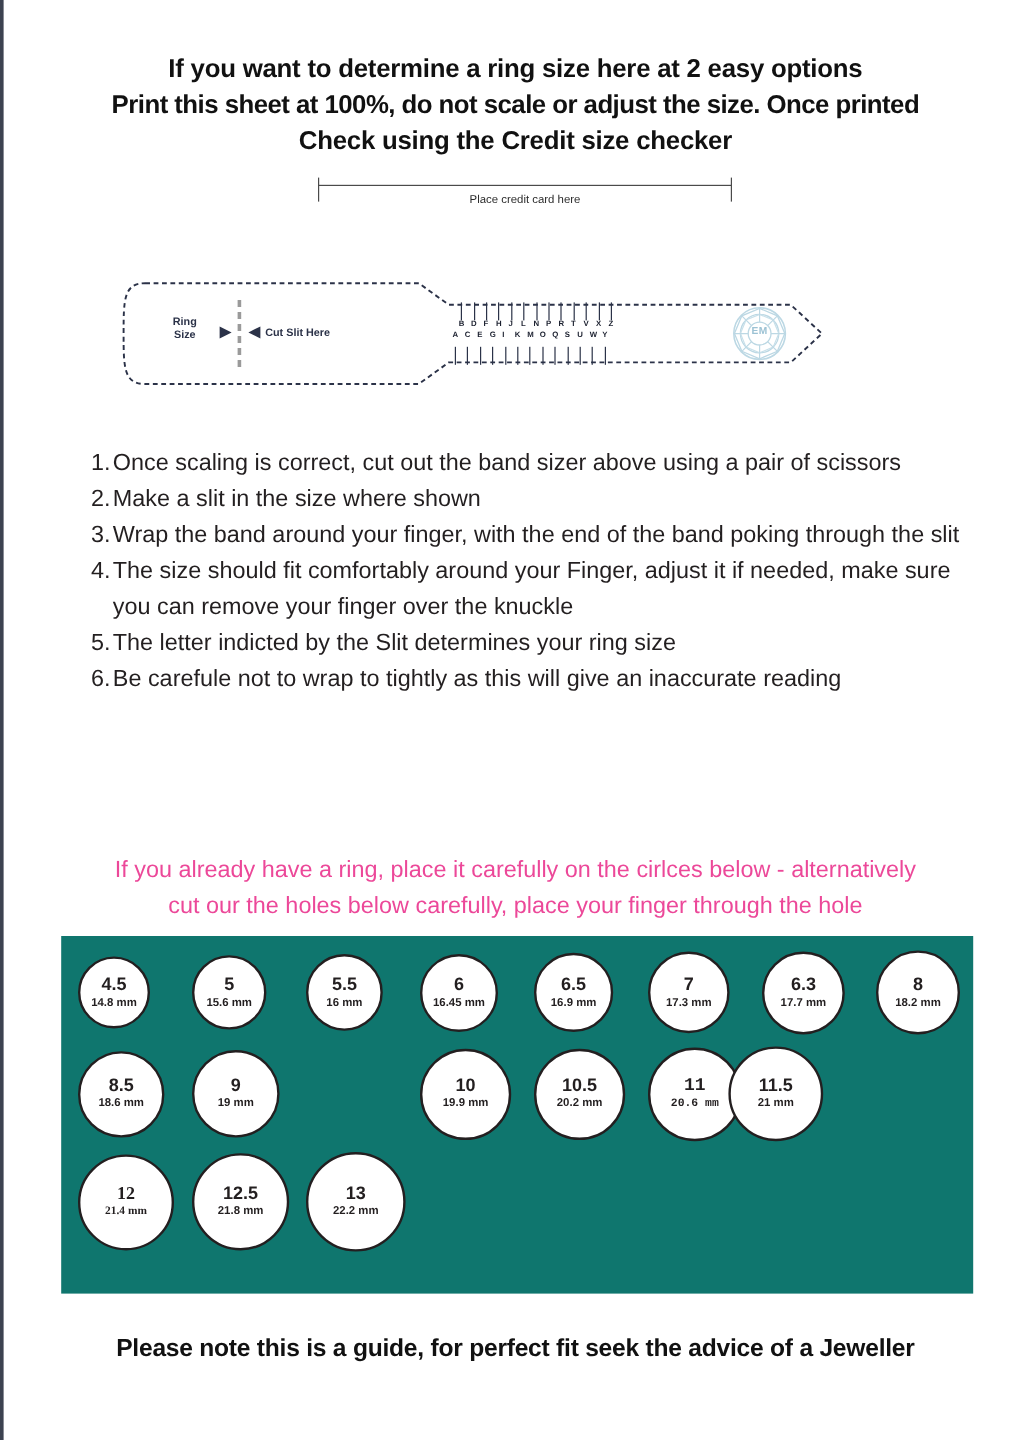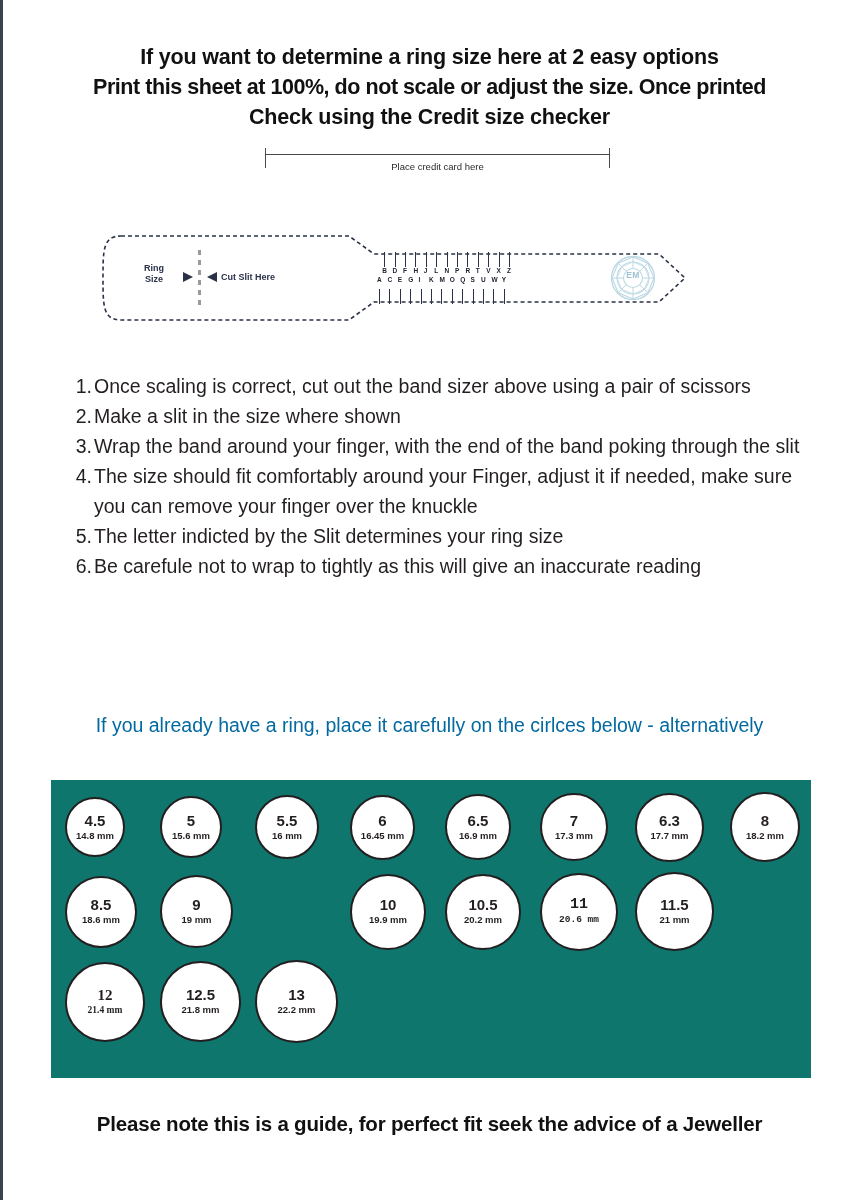"If you already have a" .ring-para { color: #0369a1 -> #ec4899 }
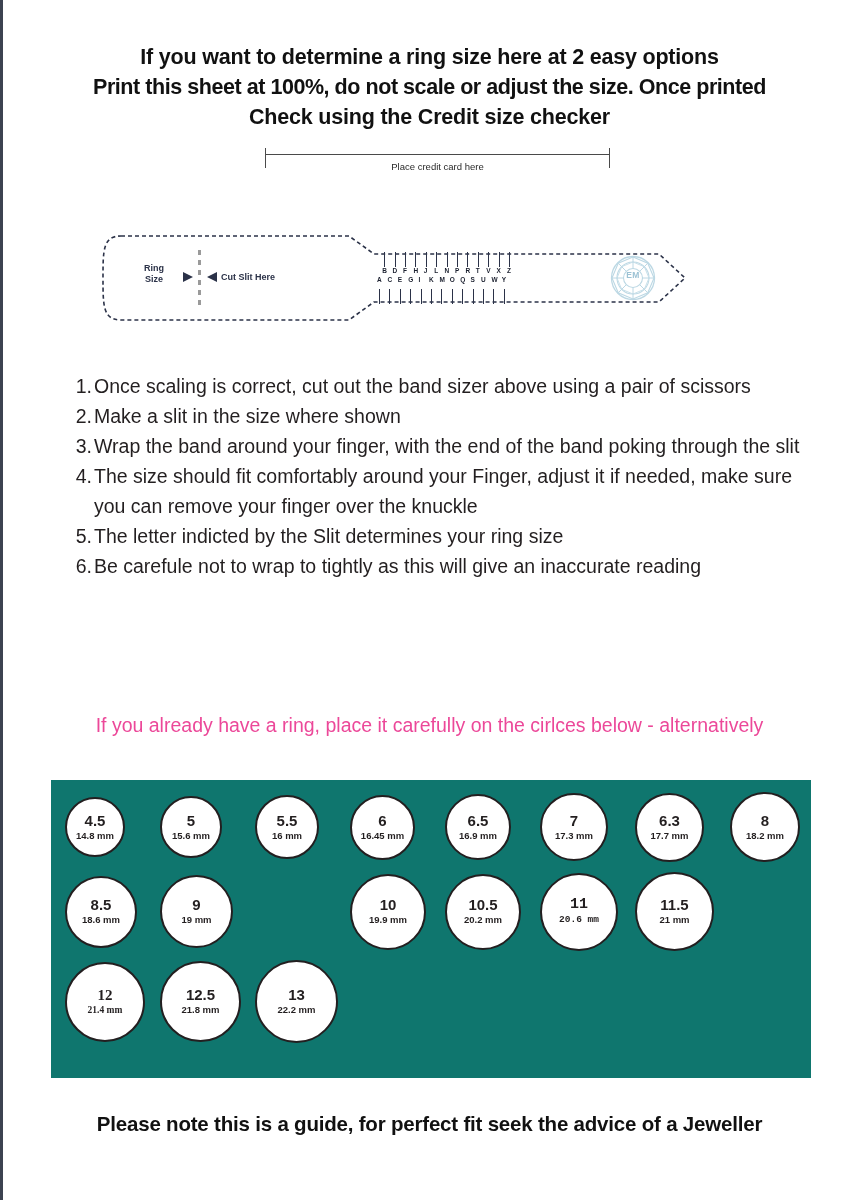"cut our the holes below" div { html: none -> <div>cut our the holes below carefully, place your finger through the hole</div> }
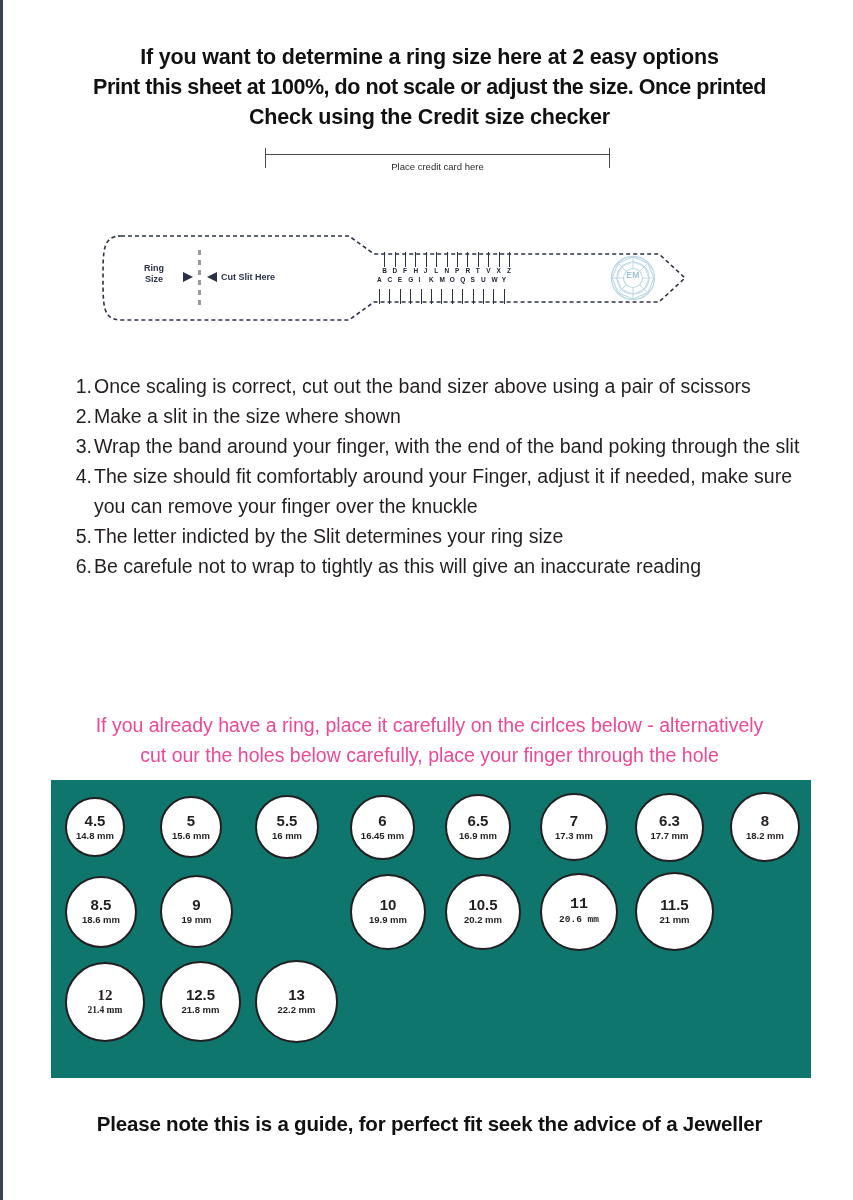"11.5" div.circ { left: 584px -> 556px }
